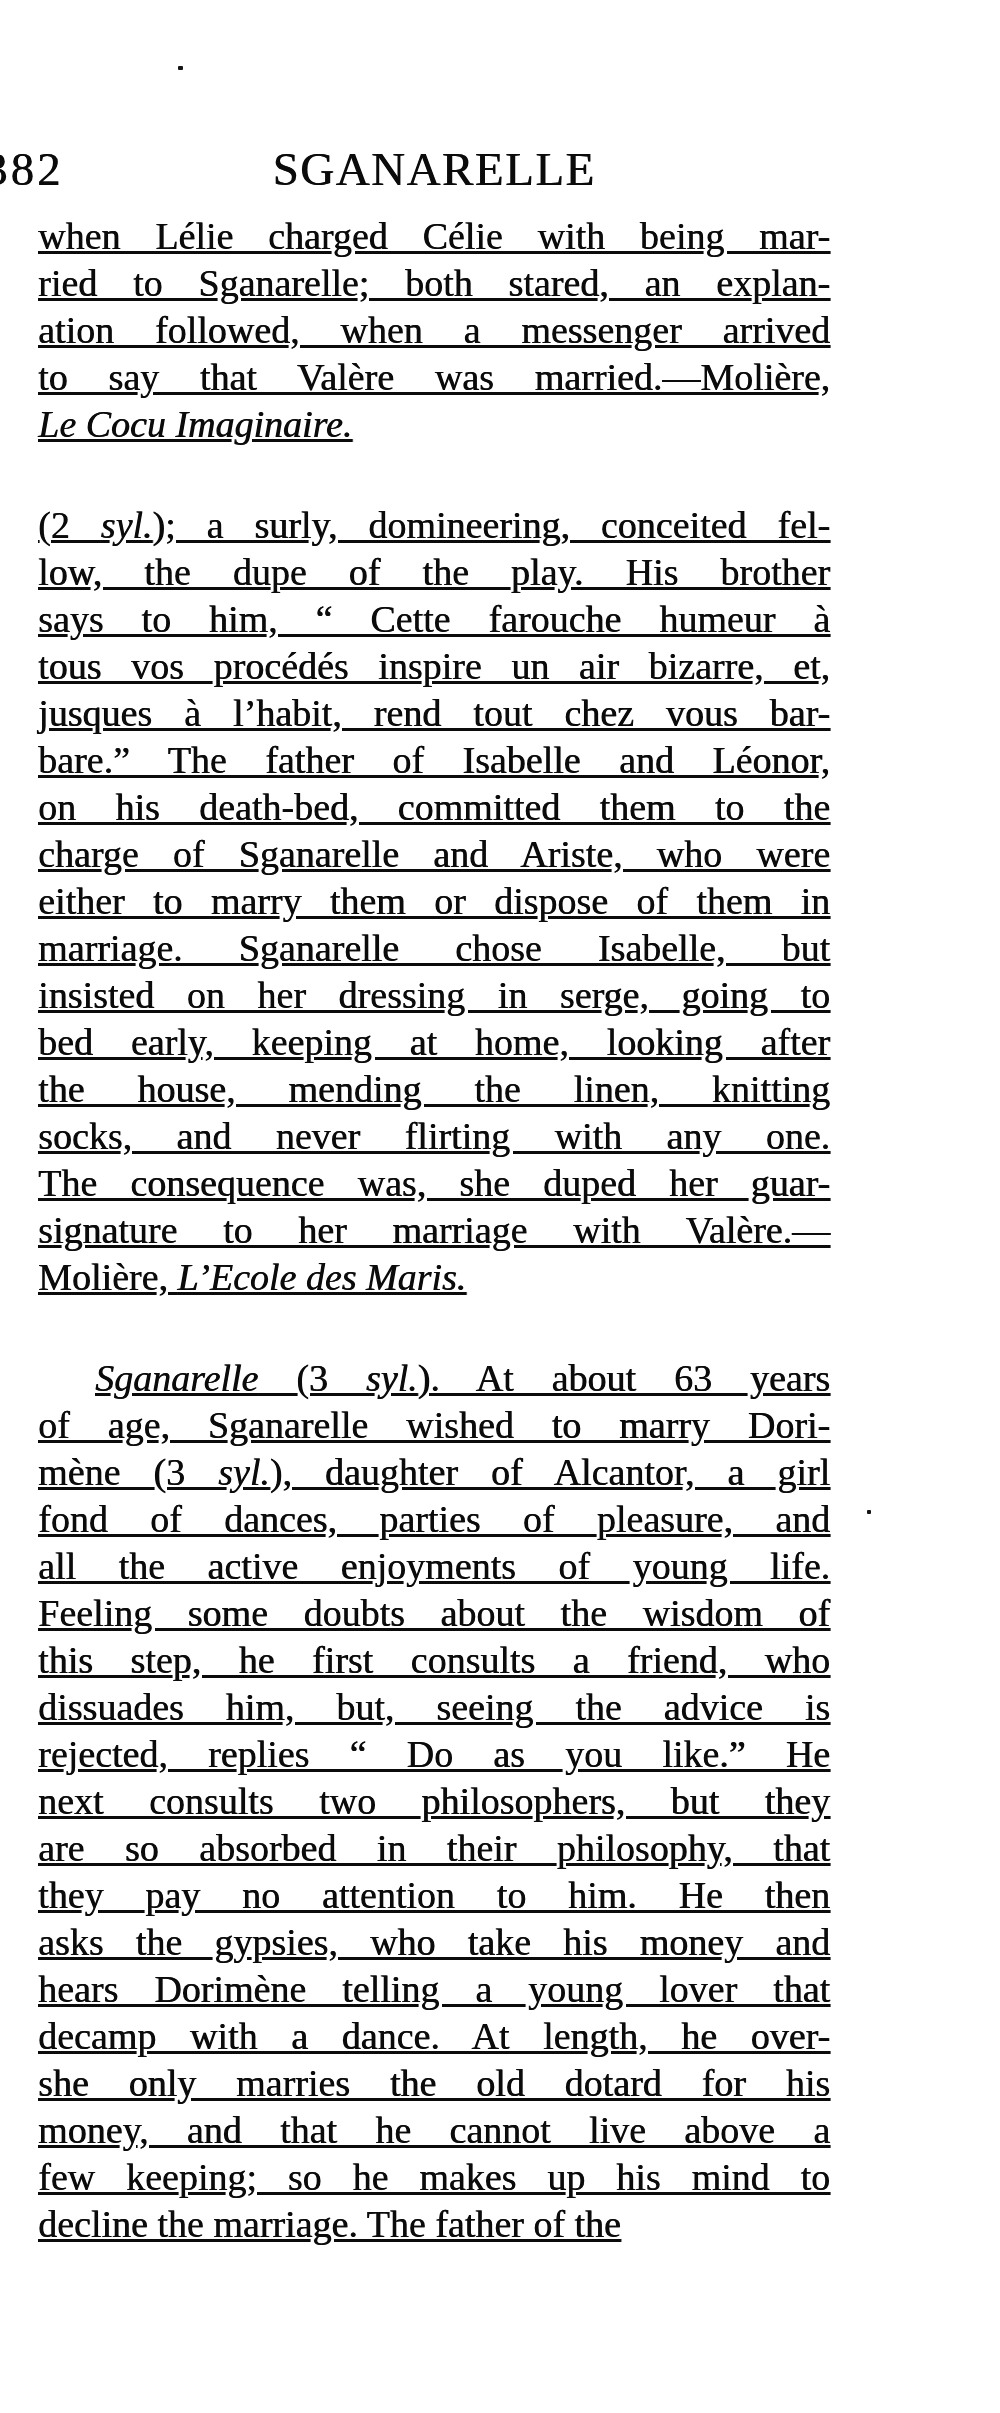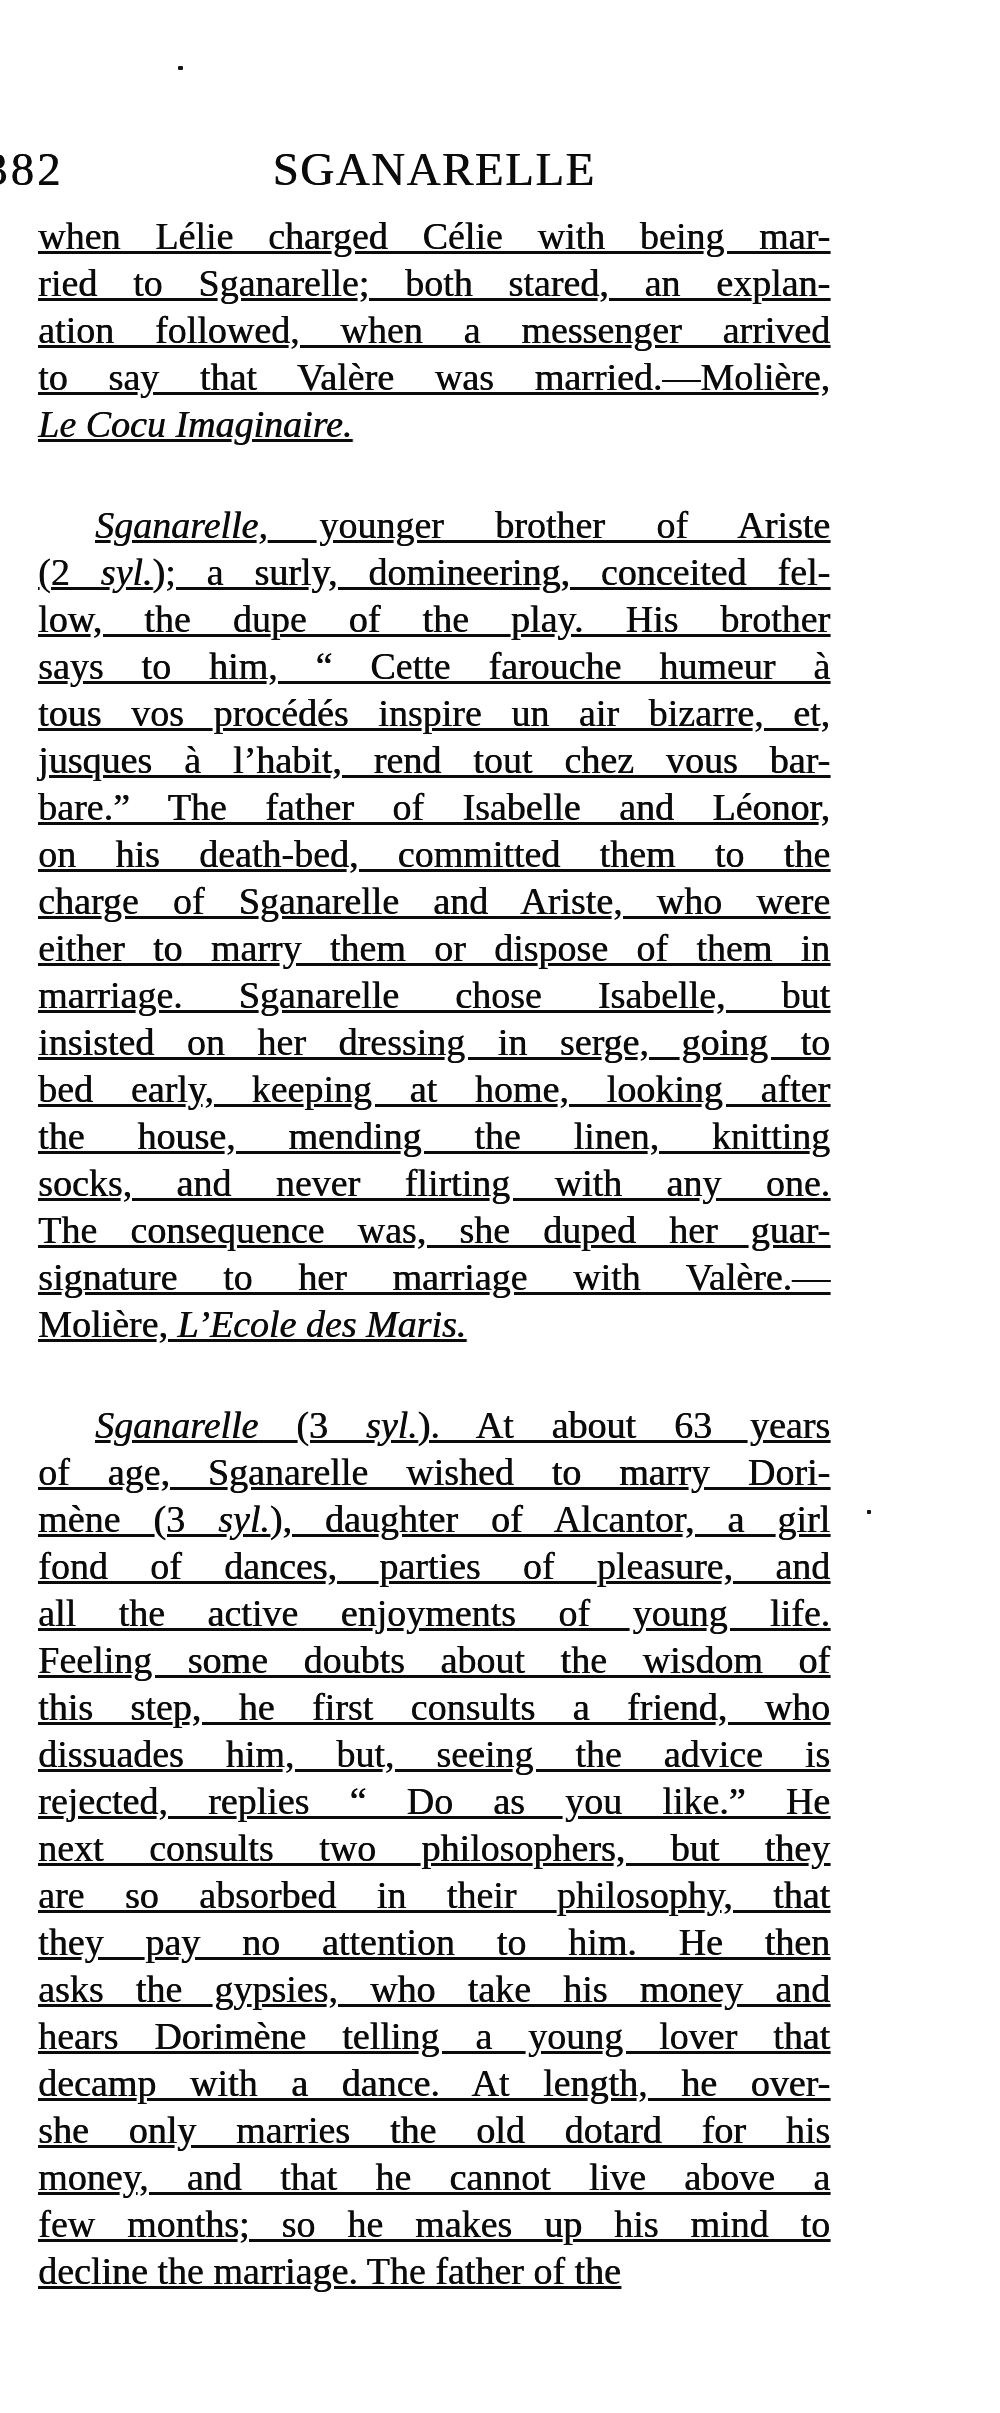"Sganarelle, younger brother of Ariste" div.line { html: <div><span>Sganarelle,</span><span> younger brother of Ariste</span></div> -> none }
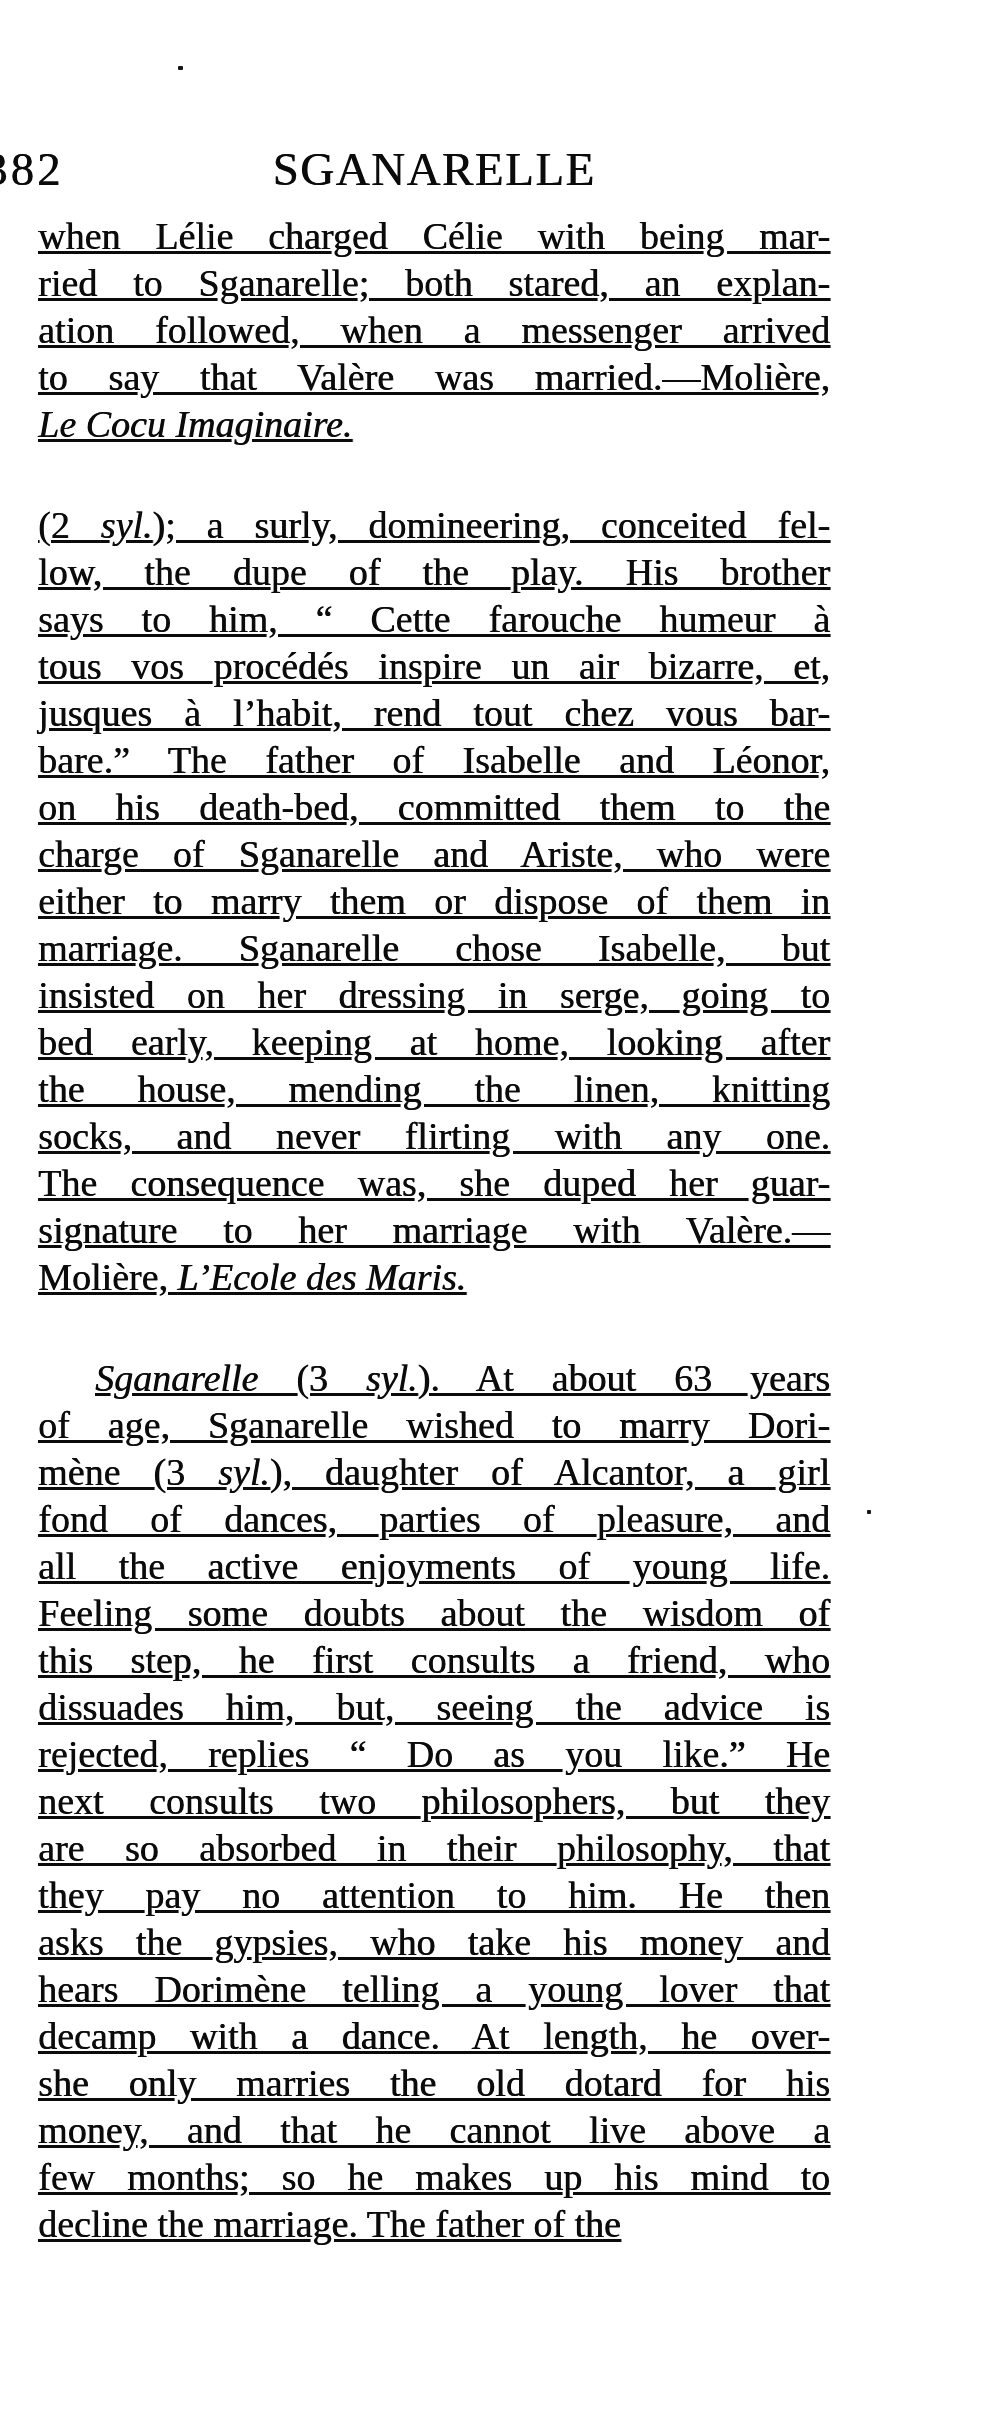"few months; so he makes" span { text: months -> keeping }
